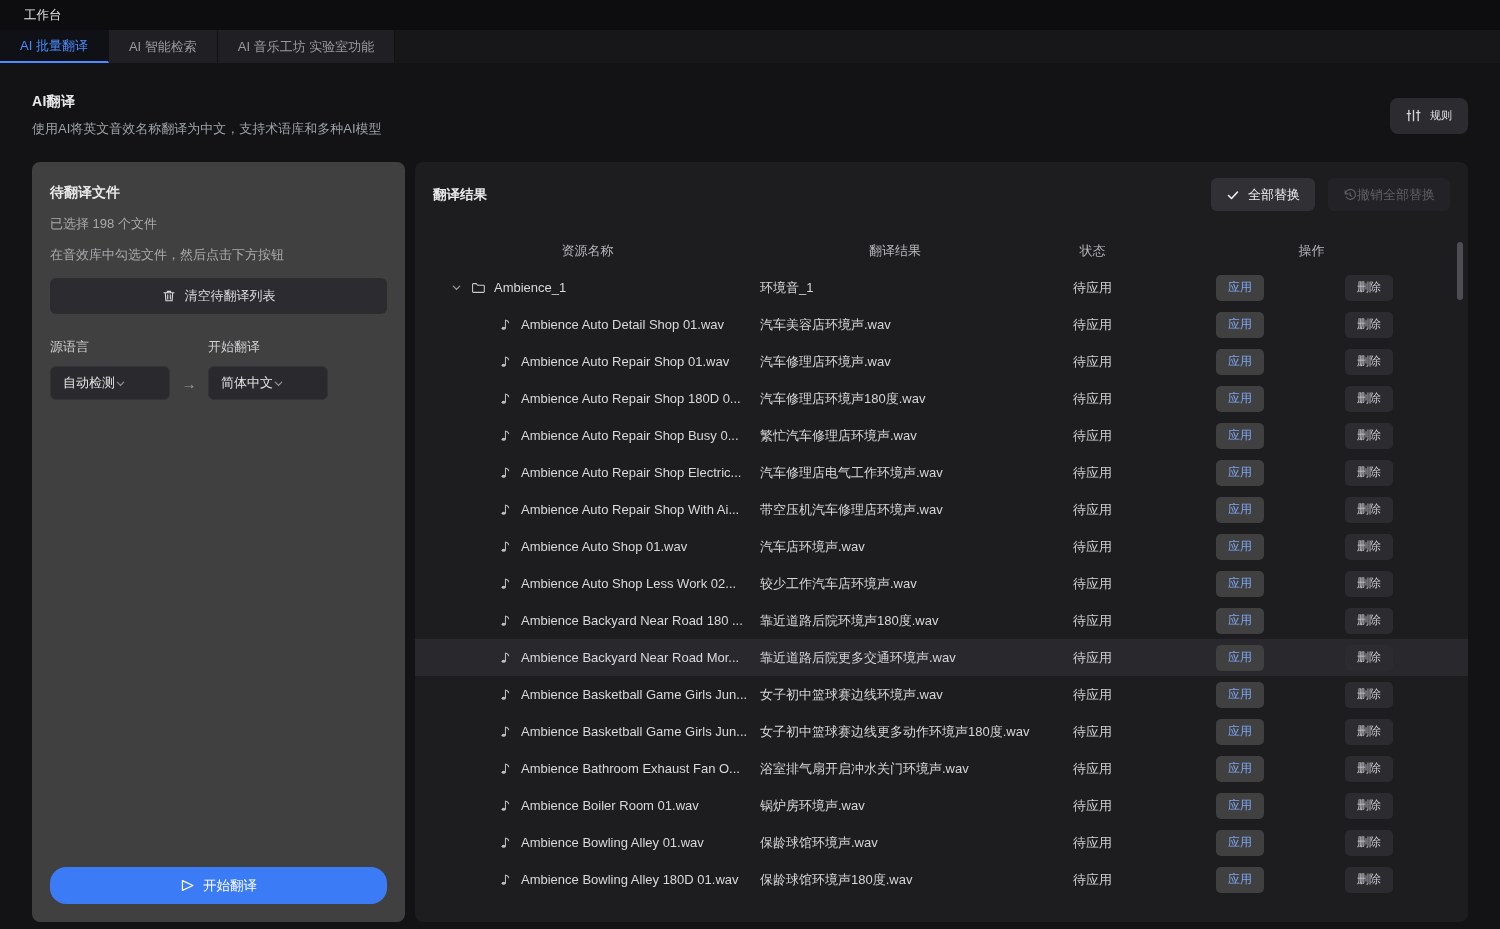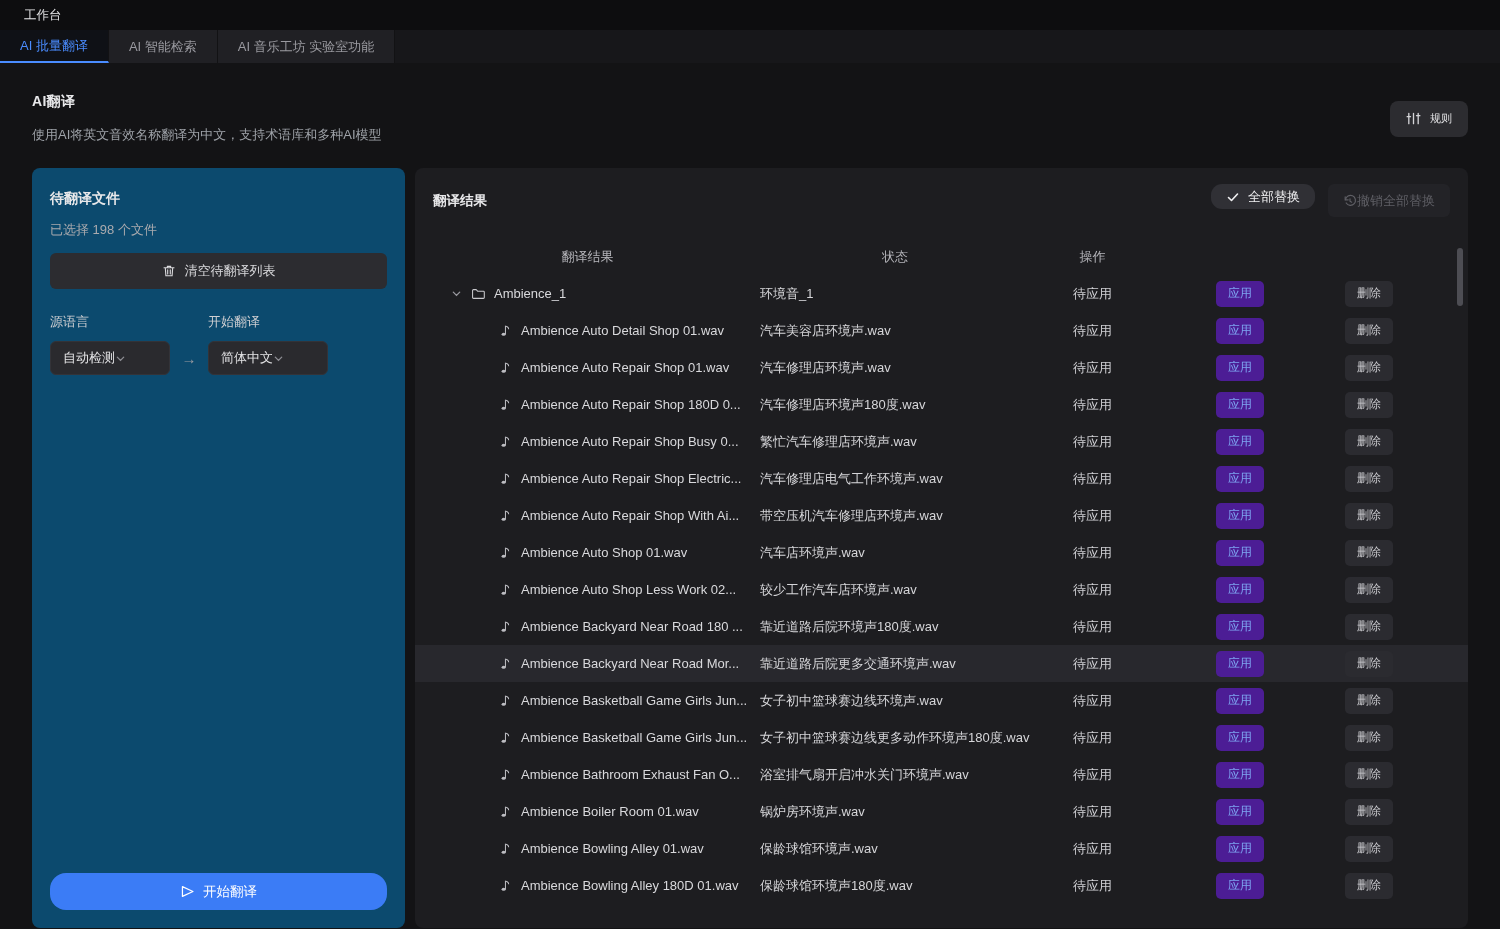"使用AI将英文音效名称翻译为中文，支持术语库和多种AI模型" .ph-text .page-subtitle { margin-top: 15px -> 9px }
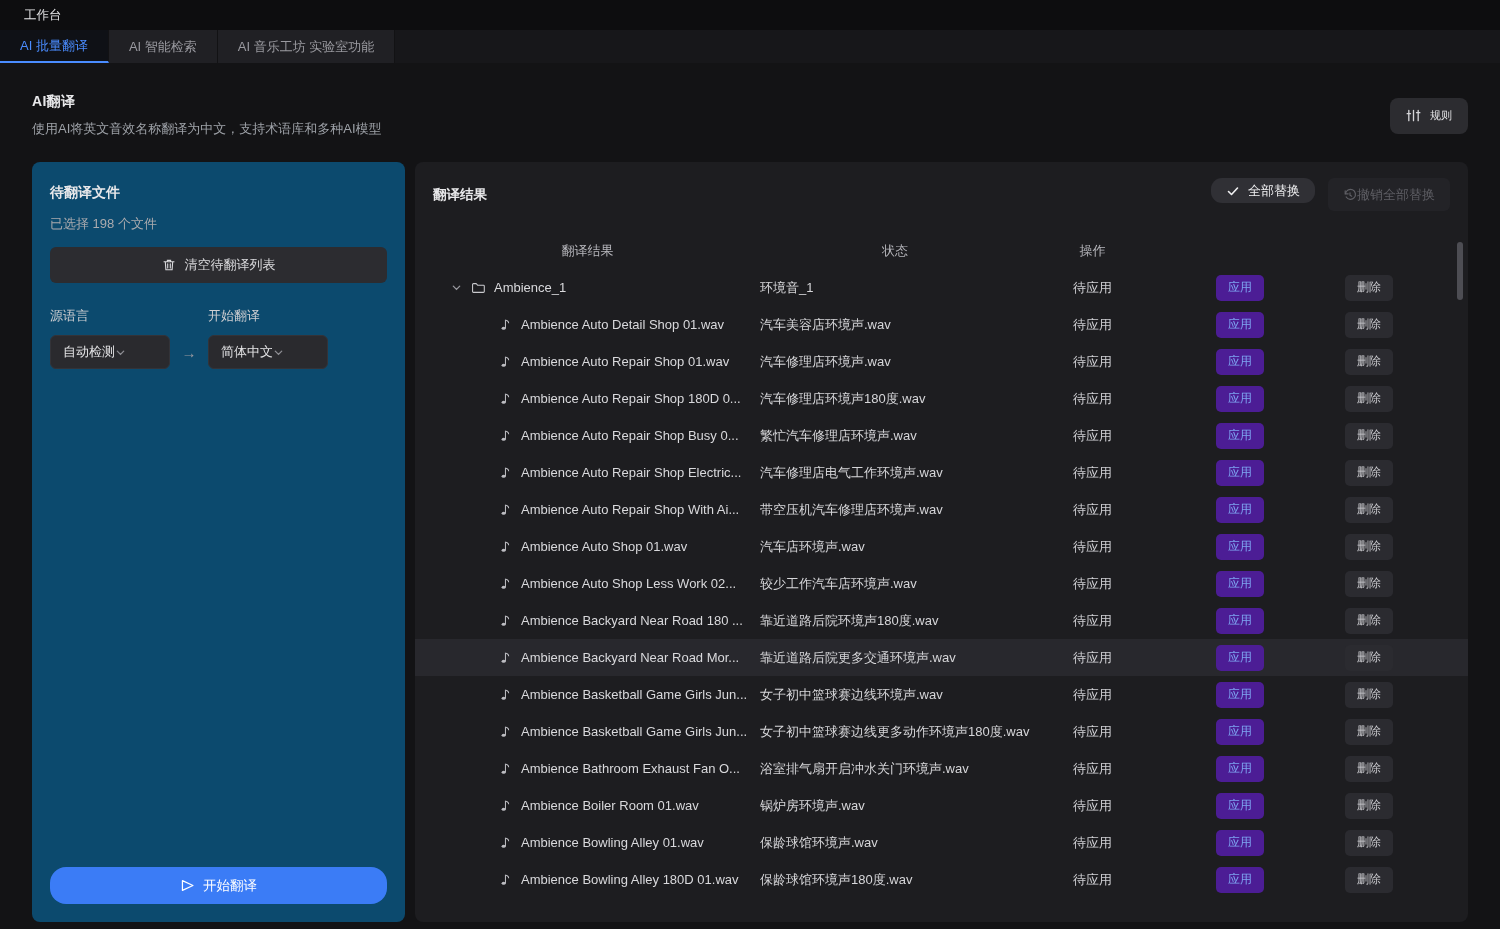"待翻译文件" .left-panel { background: #0c4a6e -> #404040 }
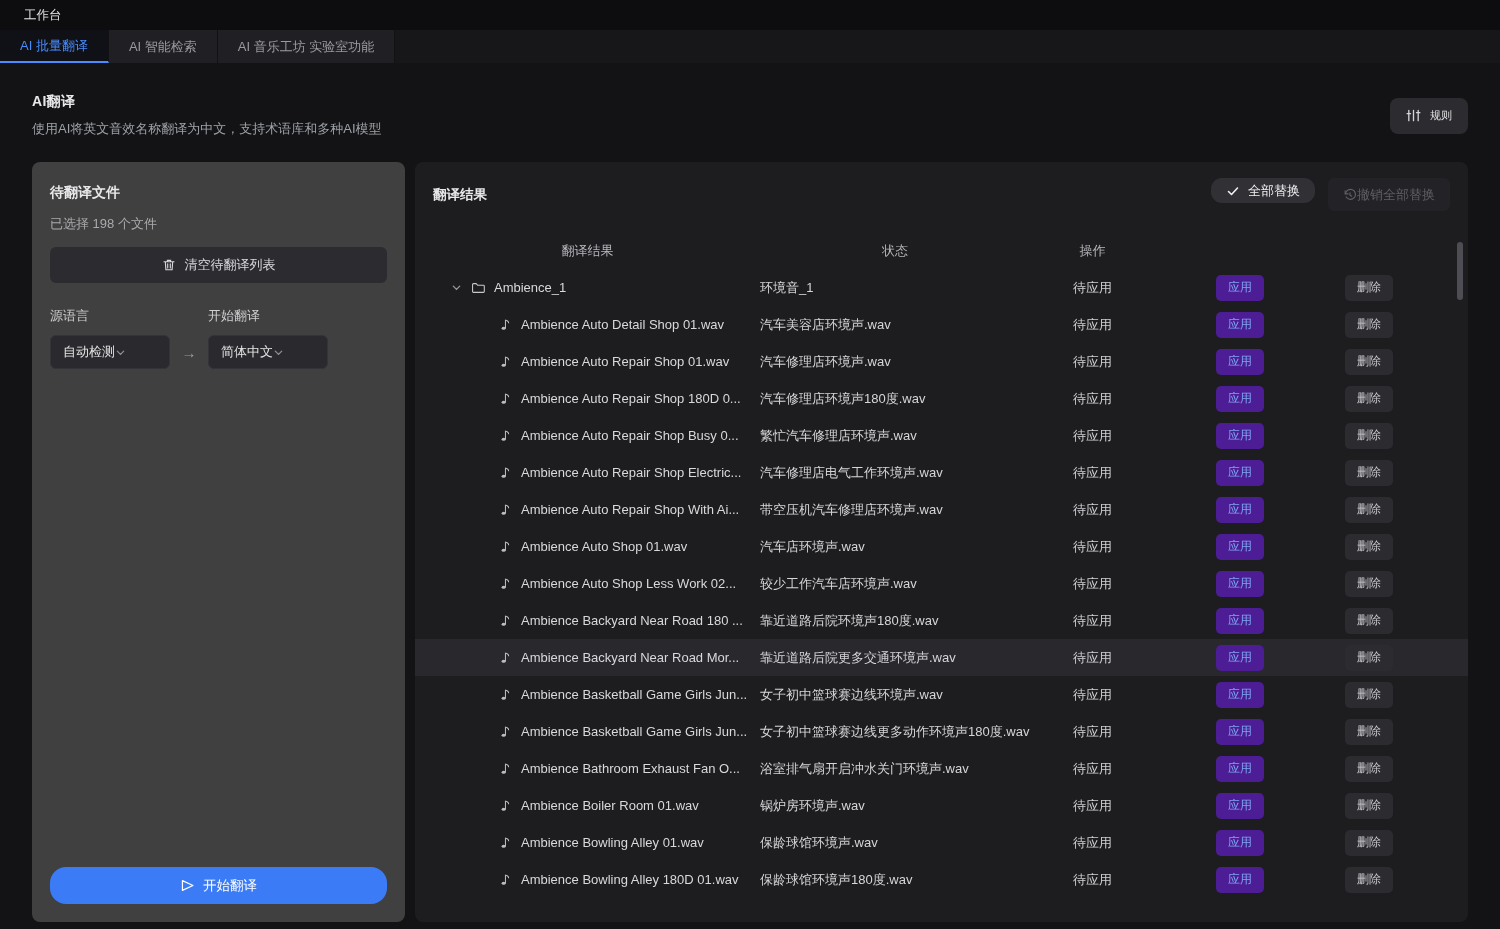"全部替换" .replace-btn { border-radius: 11px -> 6px; height: 25px -> 33px }
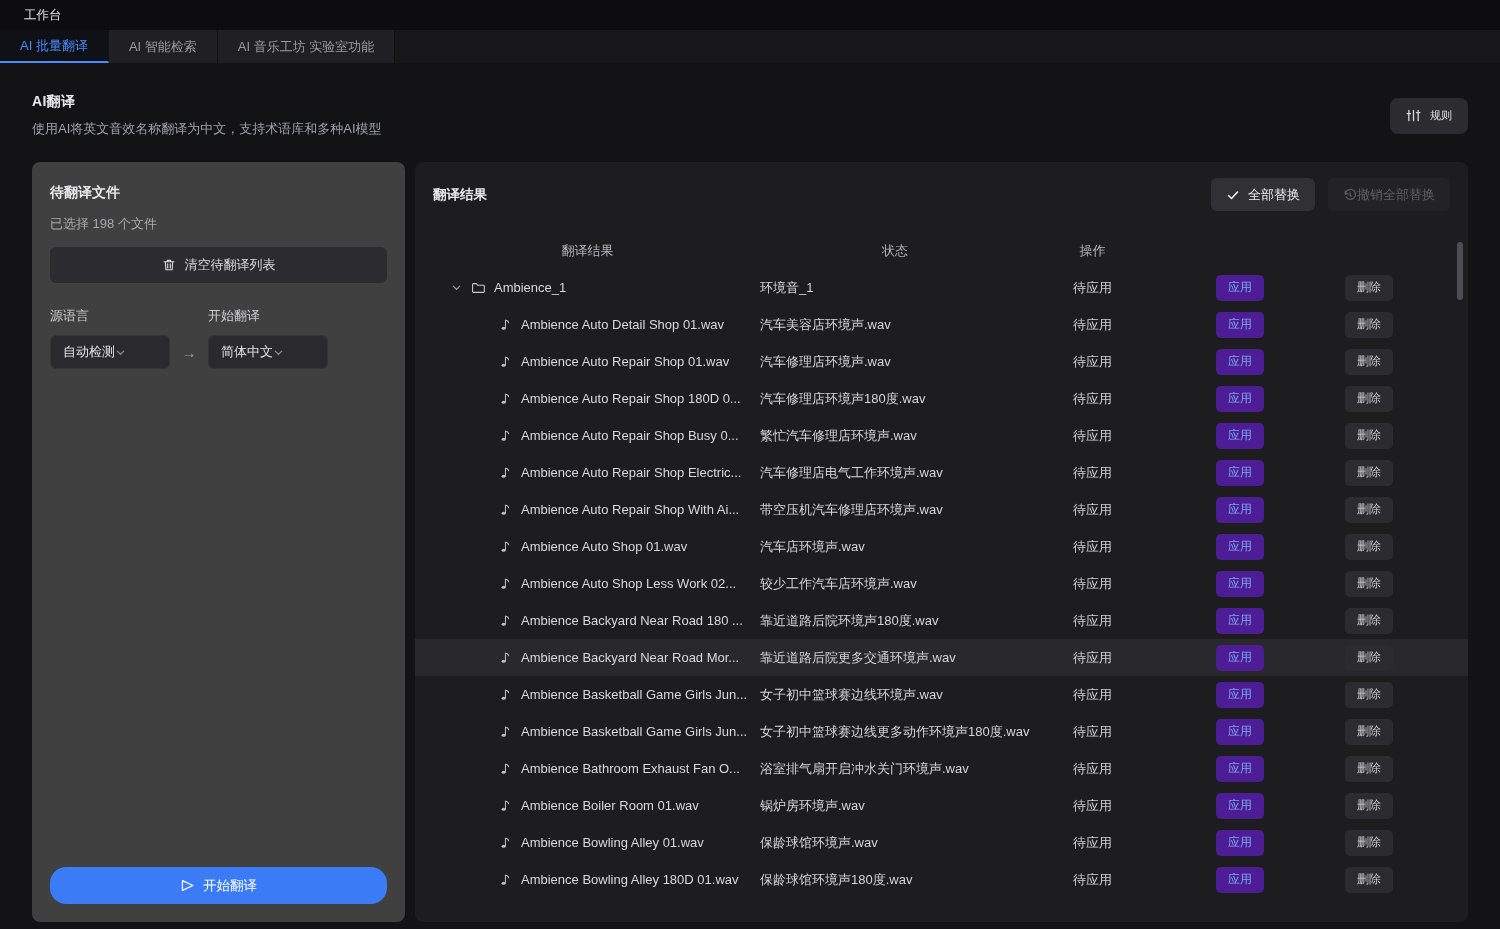"在音效库中勾选文件，然后点击下方按钮" div.lp-hint { html: none -> <div>在音效库中勾选文件，然后点击下方按钮</div> }
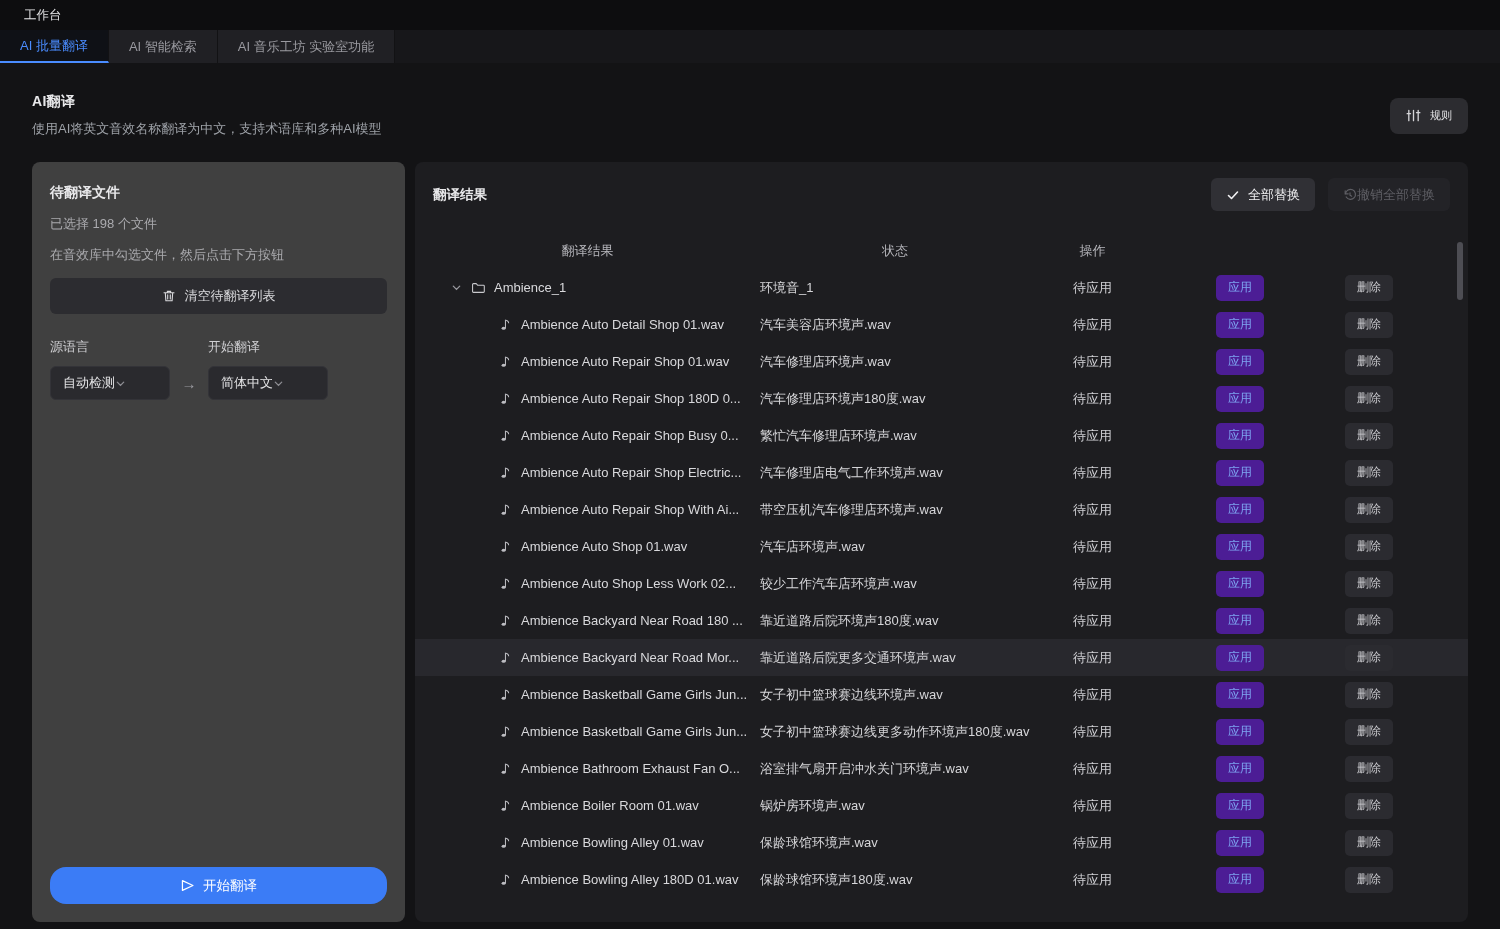"资源名称" div { html: none -> <div>资源名称</div> }
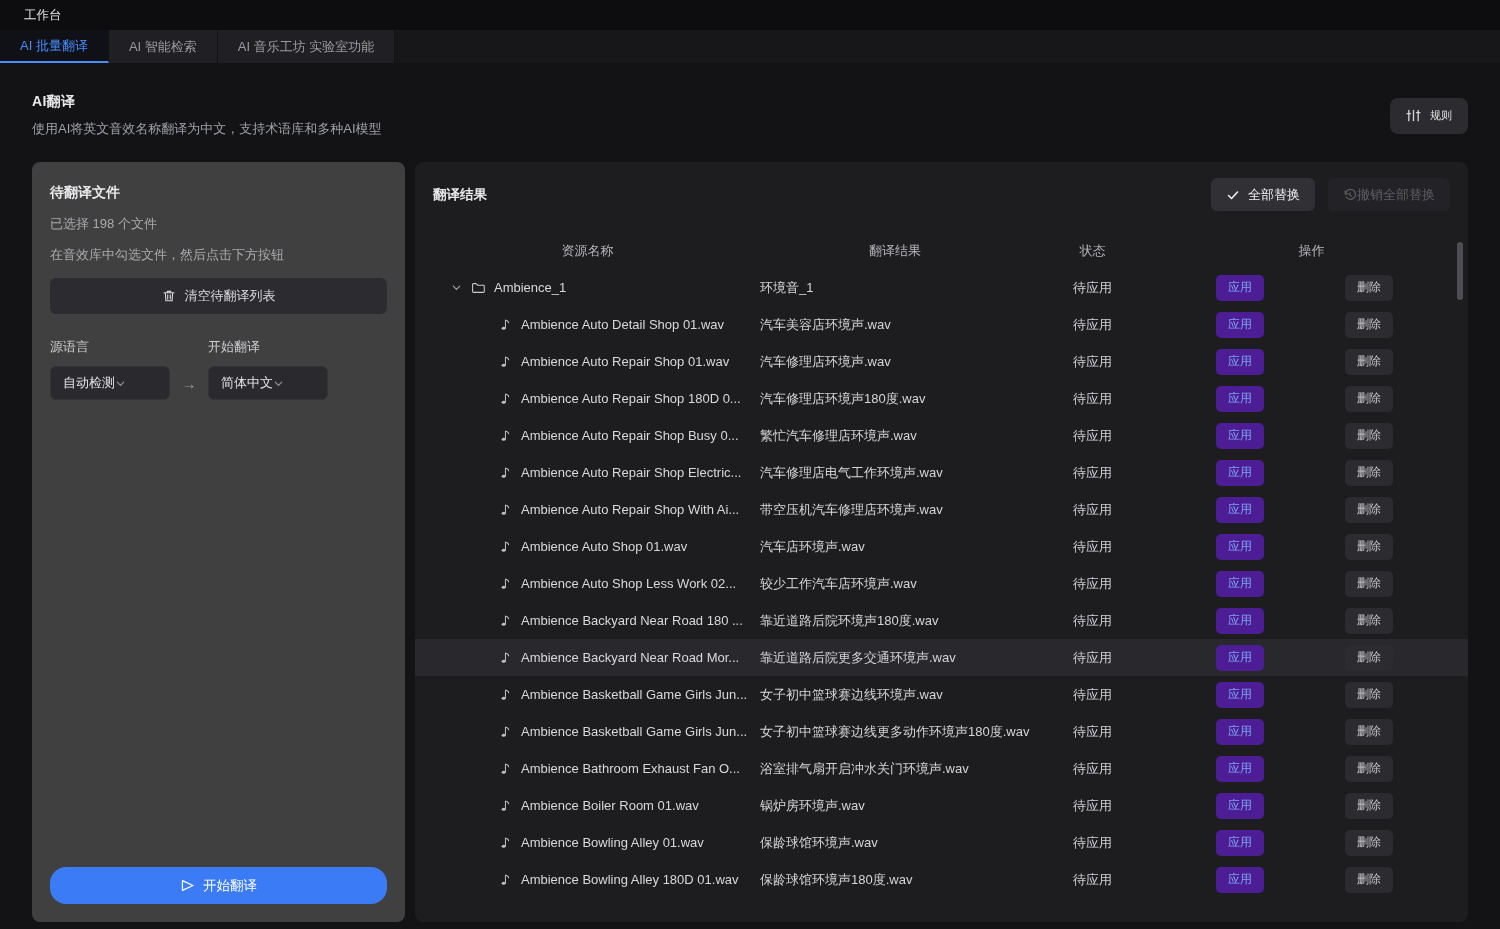"应用" .mini-btn.apply { background: #4c1d95 -> #404040 }
